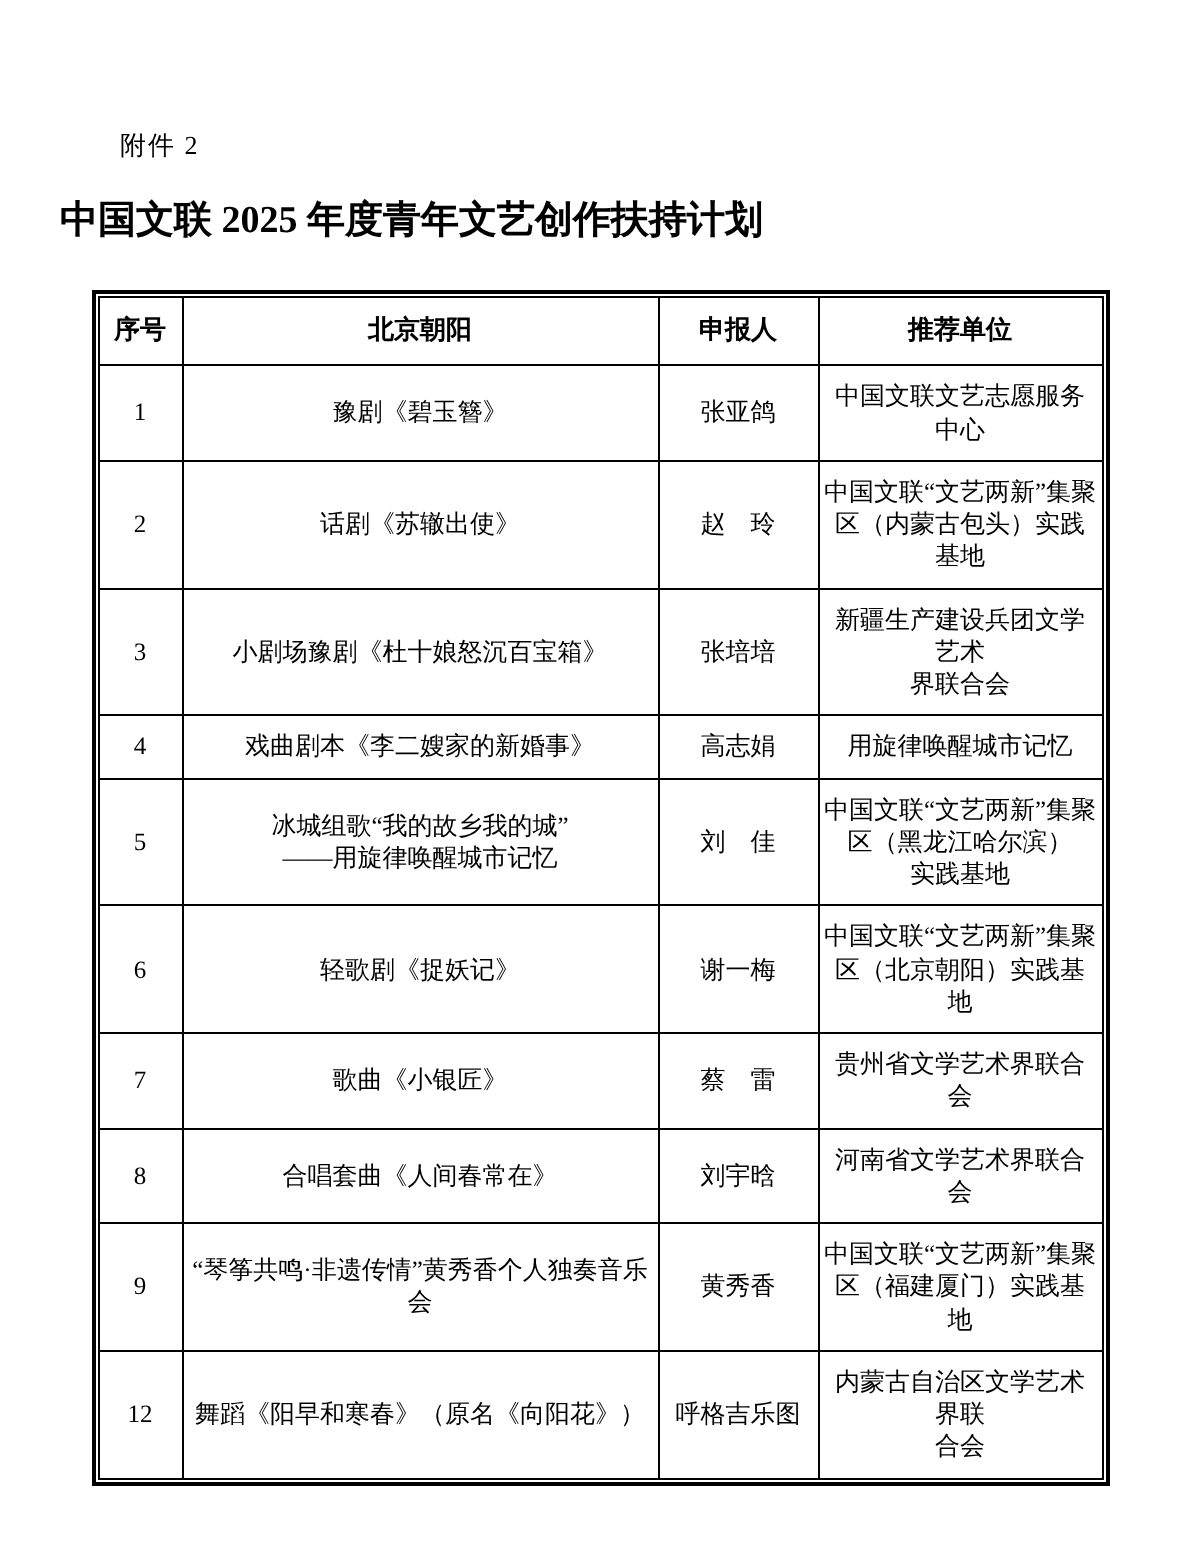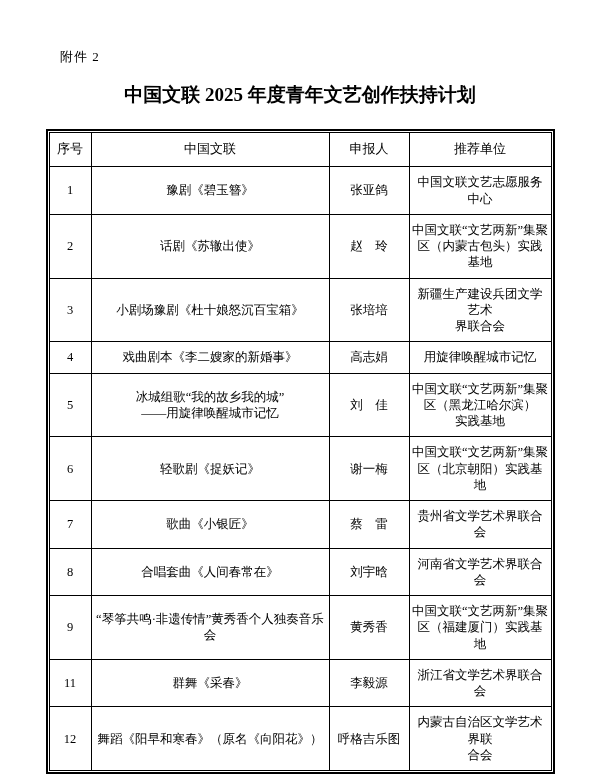"附件 2" .page { padding-top: 48px -> 64px }
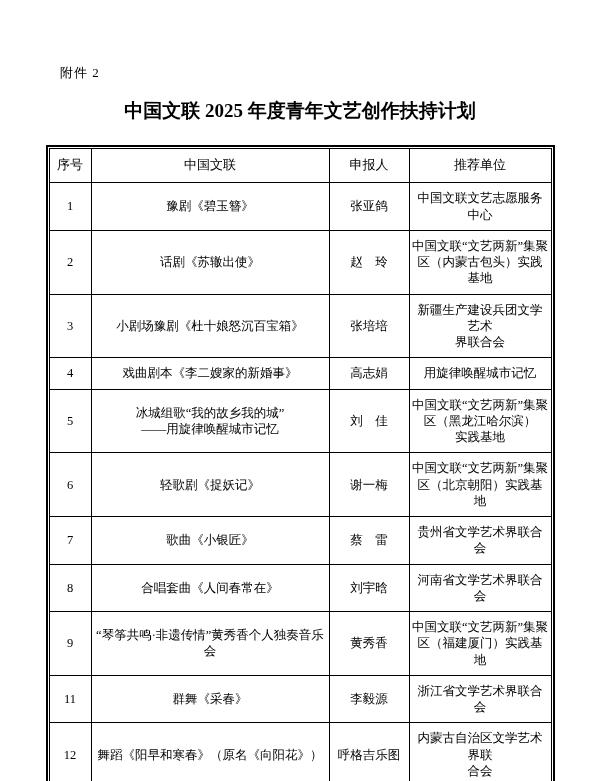"中国文联 2025 年度青年文艺创作扶持计划" .doc-title { text-align: center -> left }
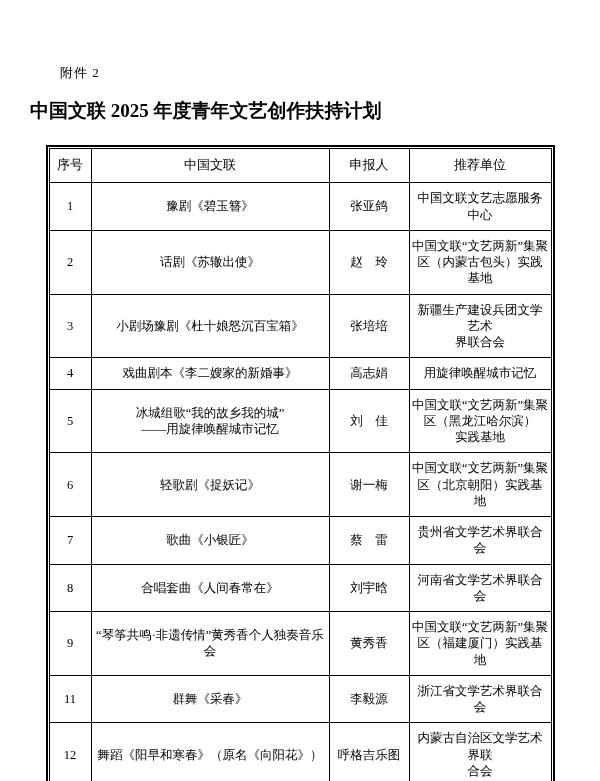"序号" th { font-weight: normal -> bold }
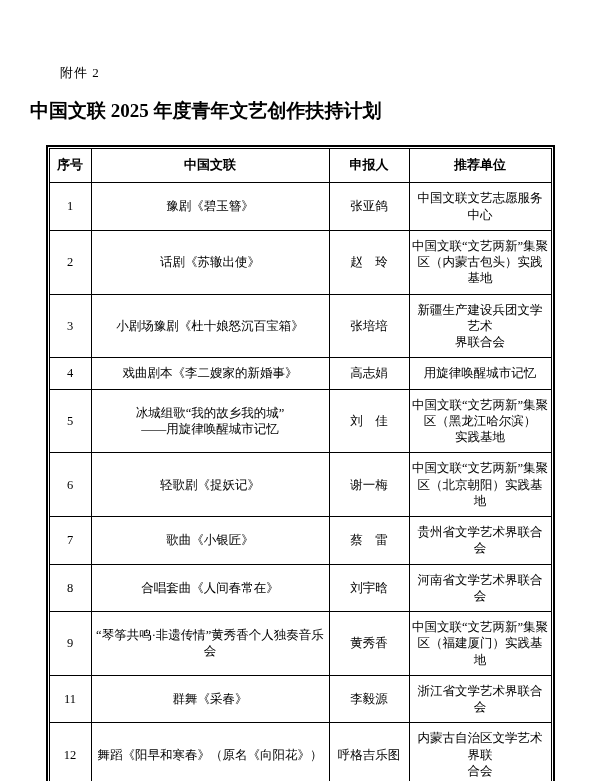"中国文联" th { text: 中国文联 -> 北京朝阳 }
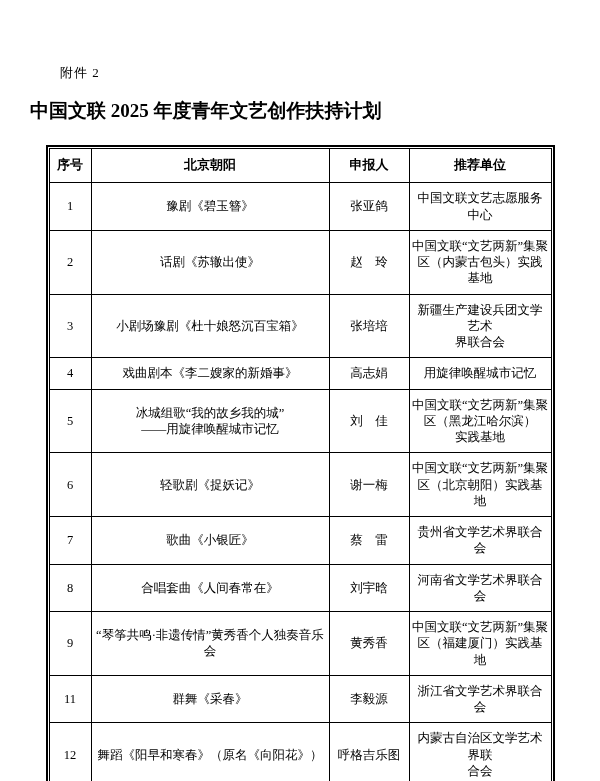"11" tr { html: <tr> <td>11</td> <td>群舞《采春》</td> <td>李毅源</td> <td>浙江省文学艺术界联合会</td> </tr> -> none }
